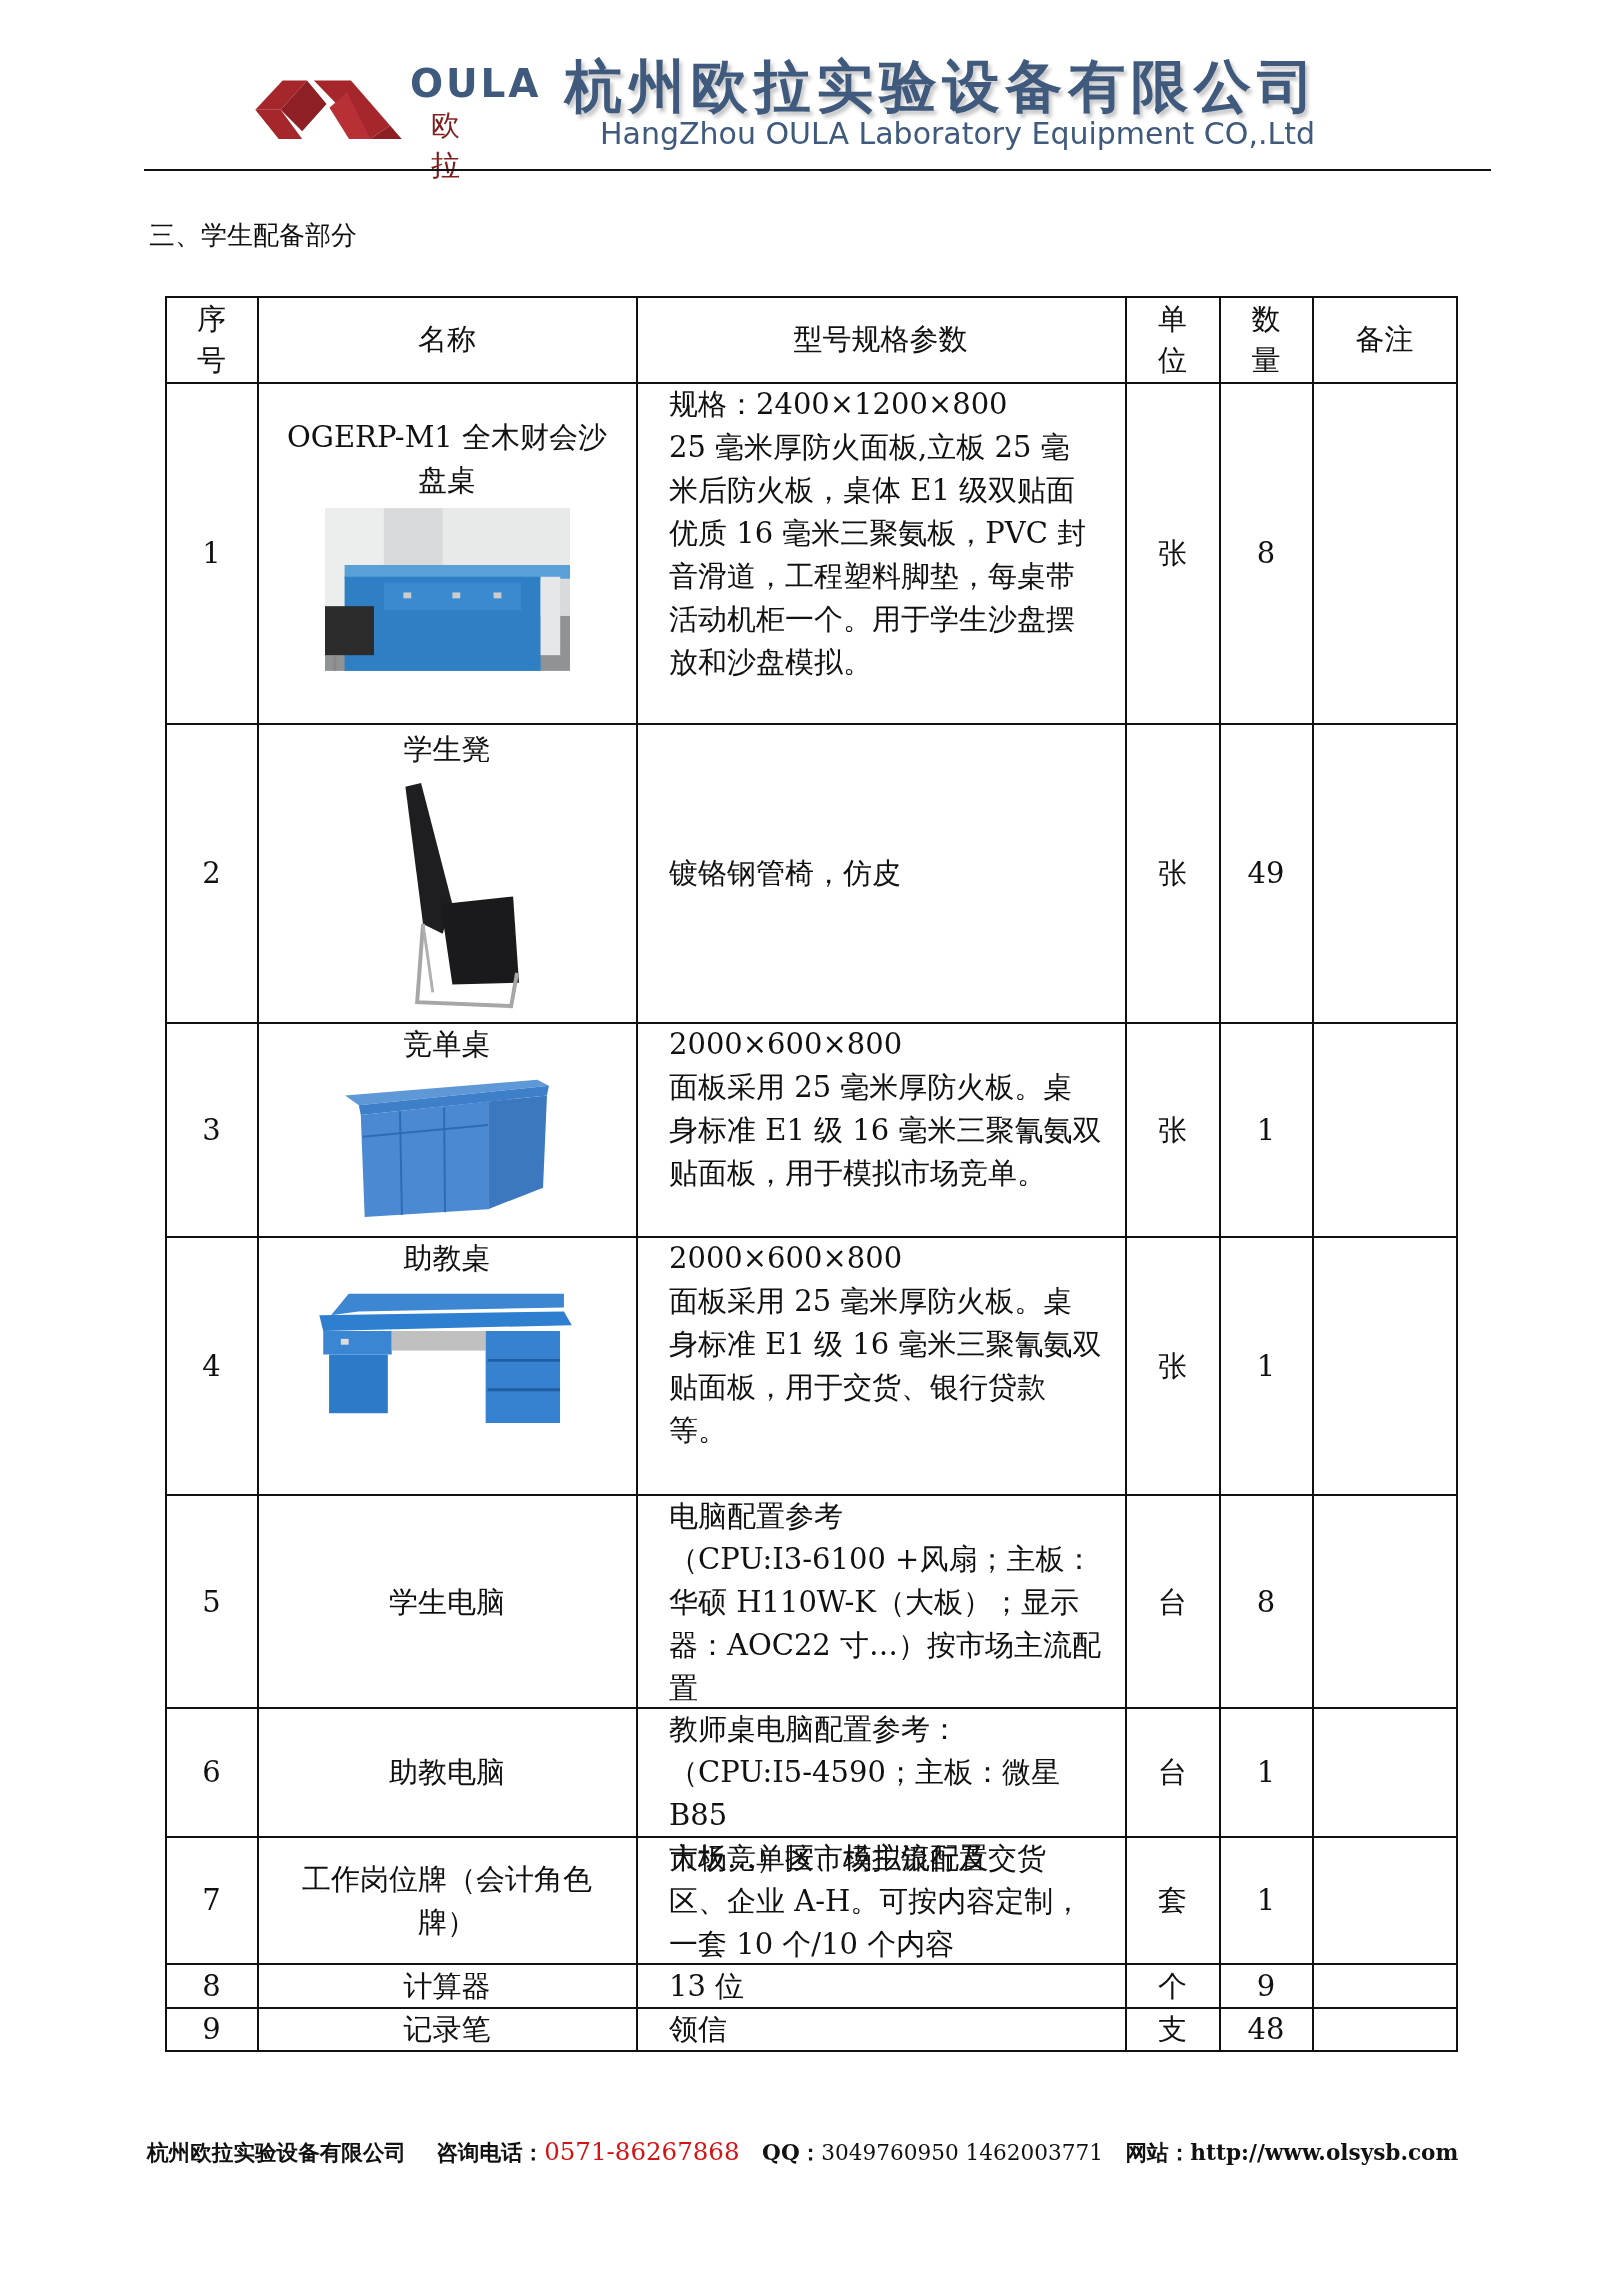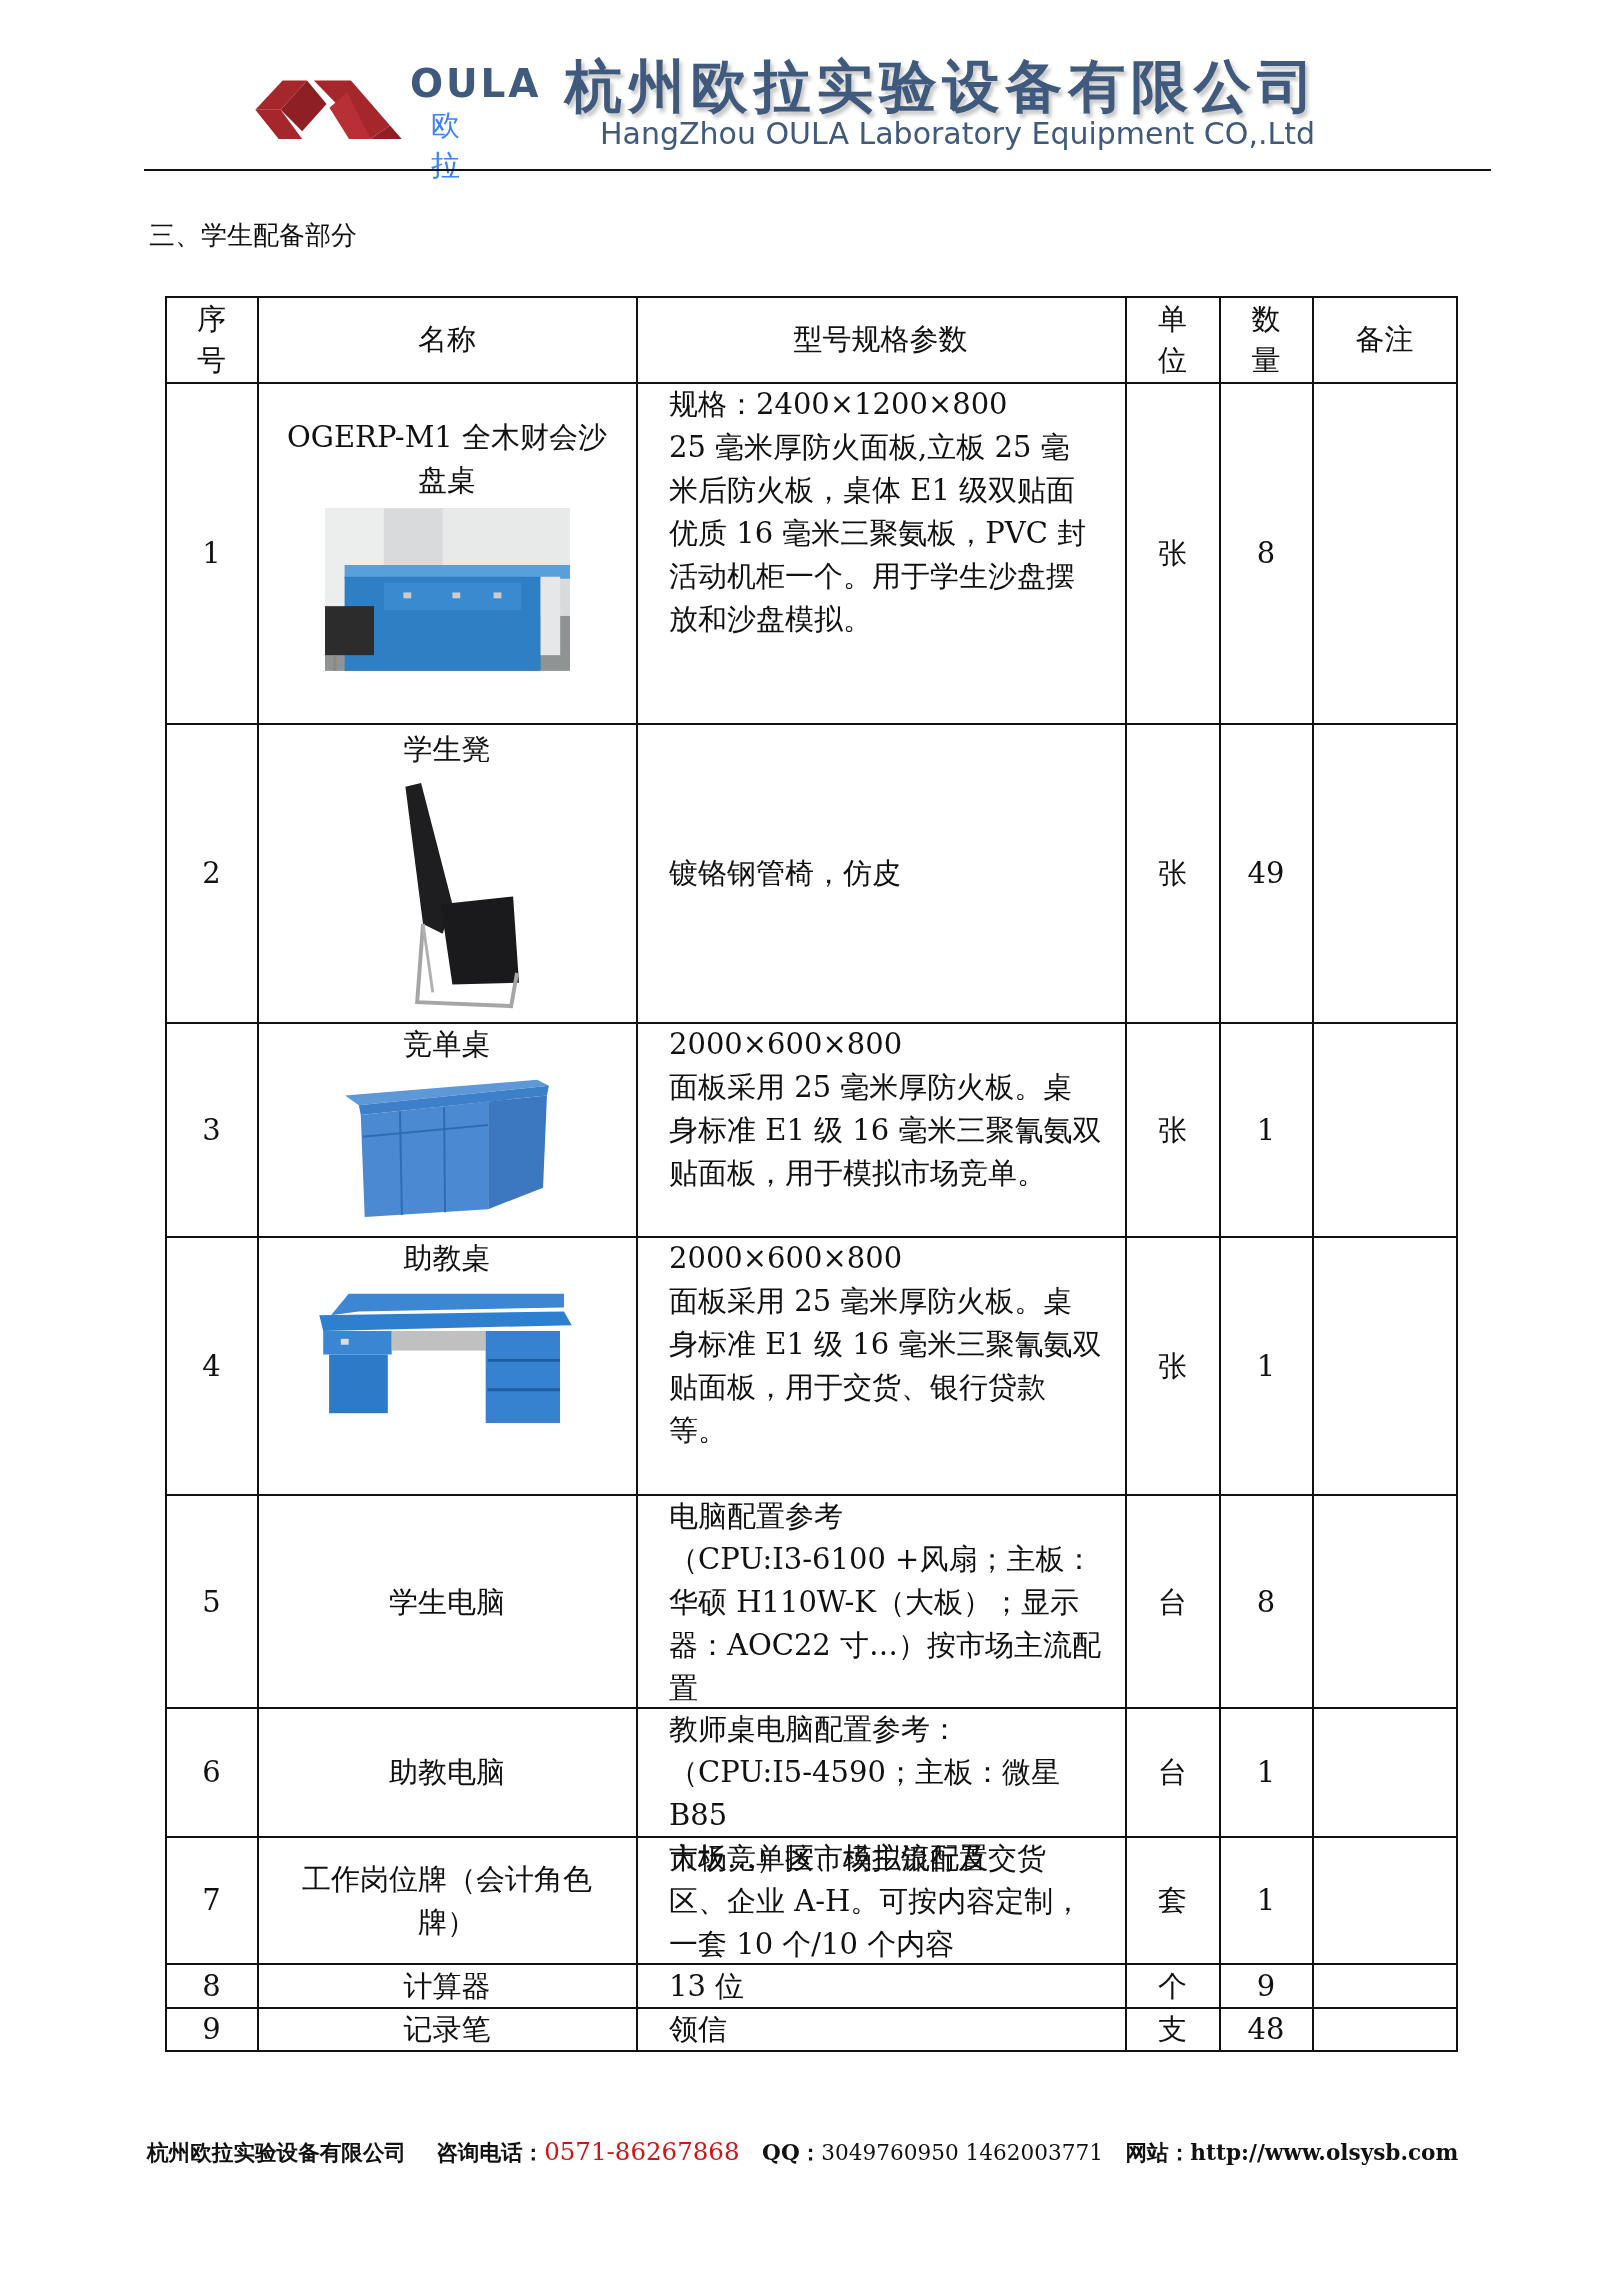"欧拉" .logo-cn { color: #3b82f6 -> #7f1d1d }
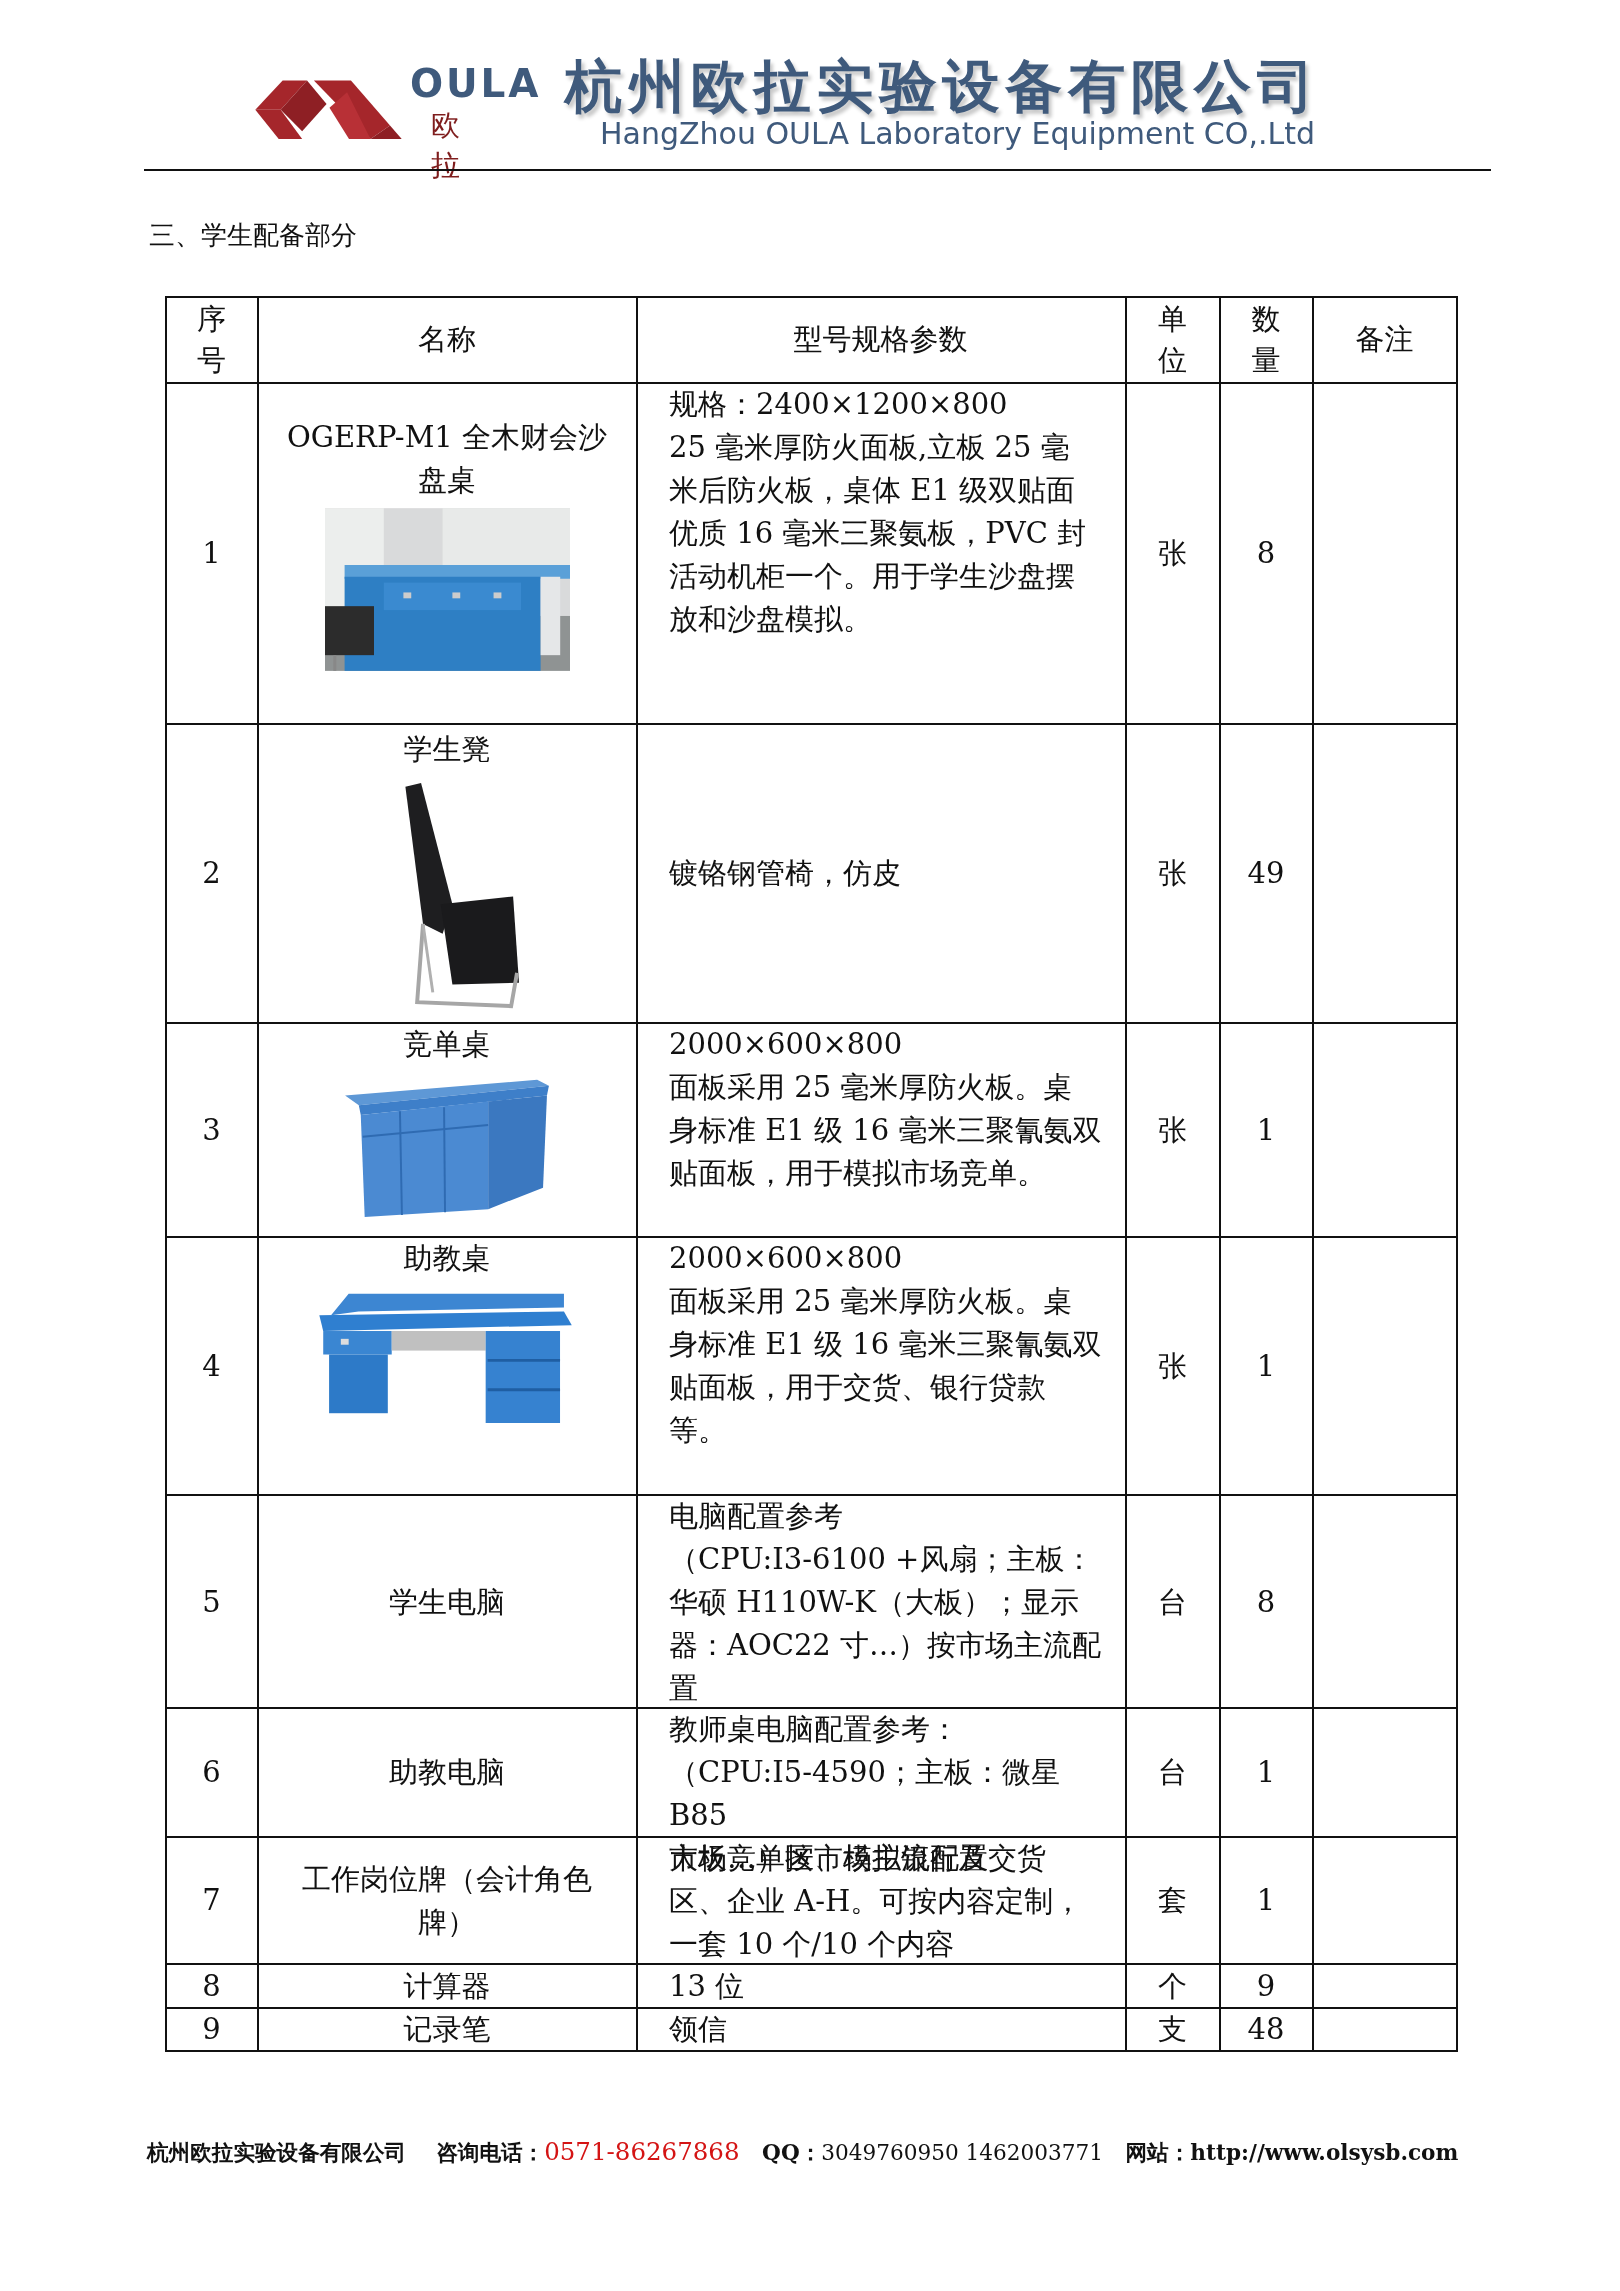"音滑道，工程塑料脚垫，每桌带" div { html: none -> <div>音滑道，工程塑料脚垫，每桌带</div> }
